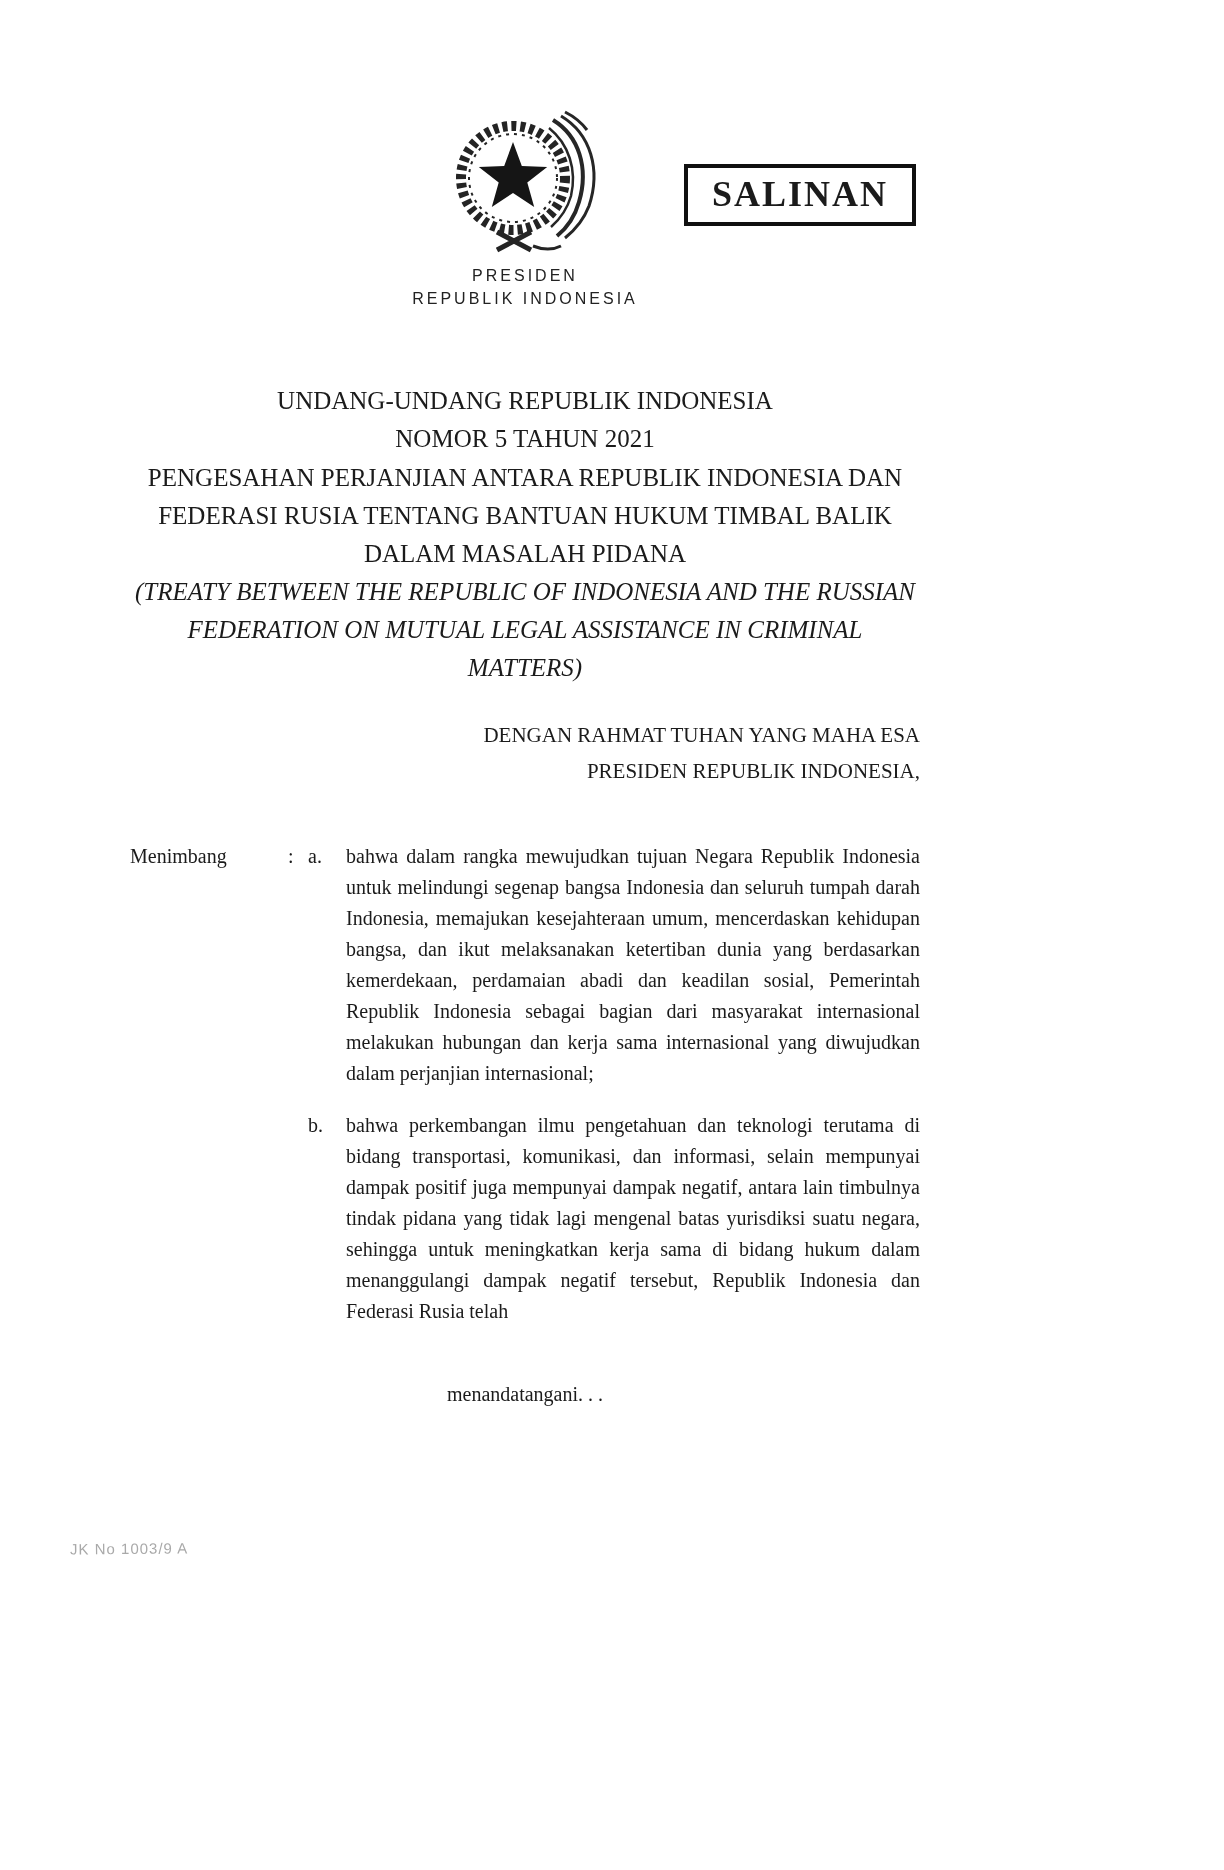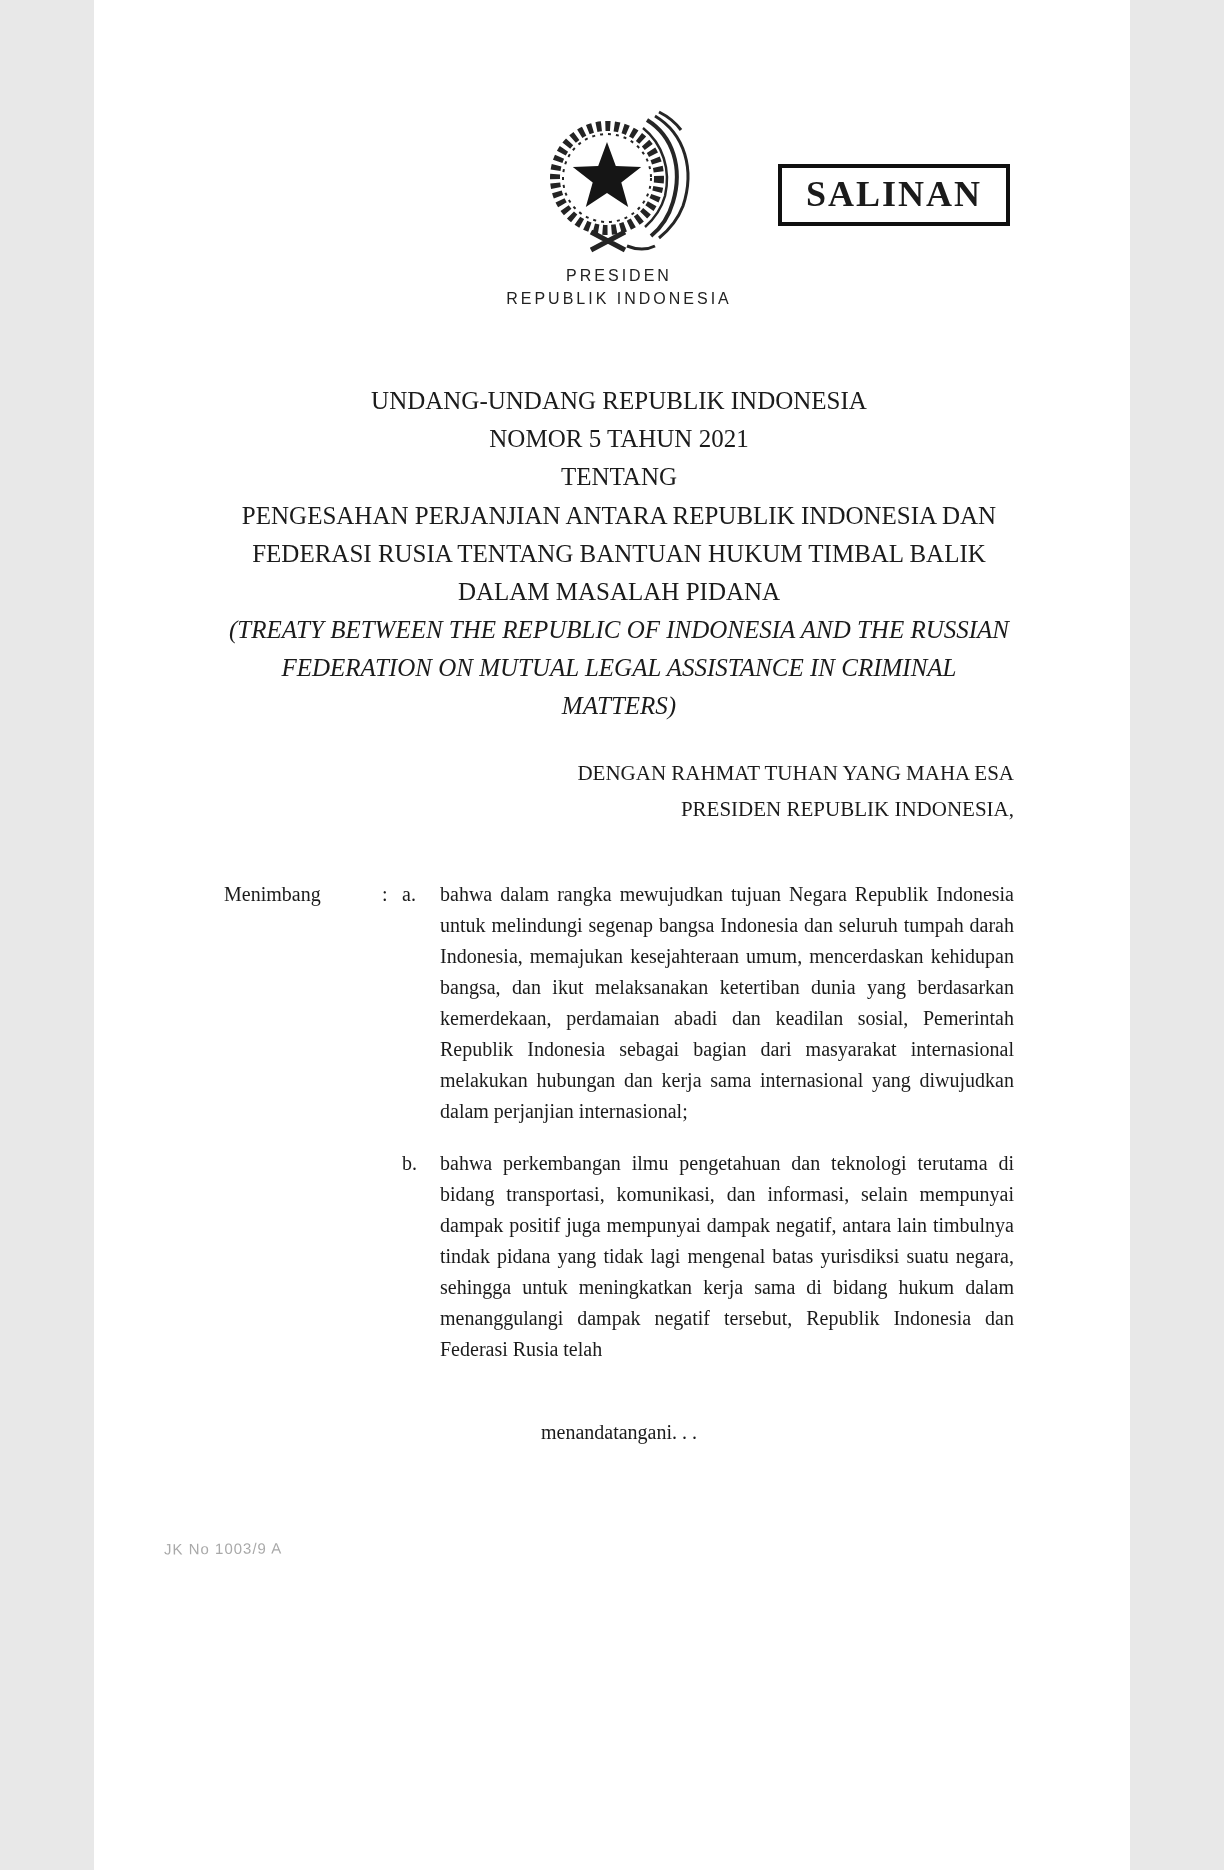"SALINAN" .page { width: 1036px -> 1224px }
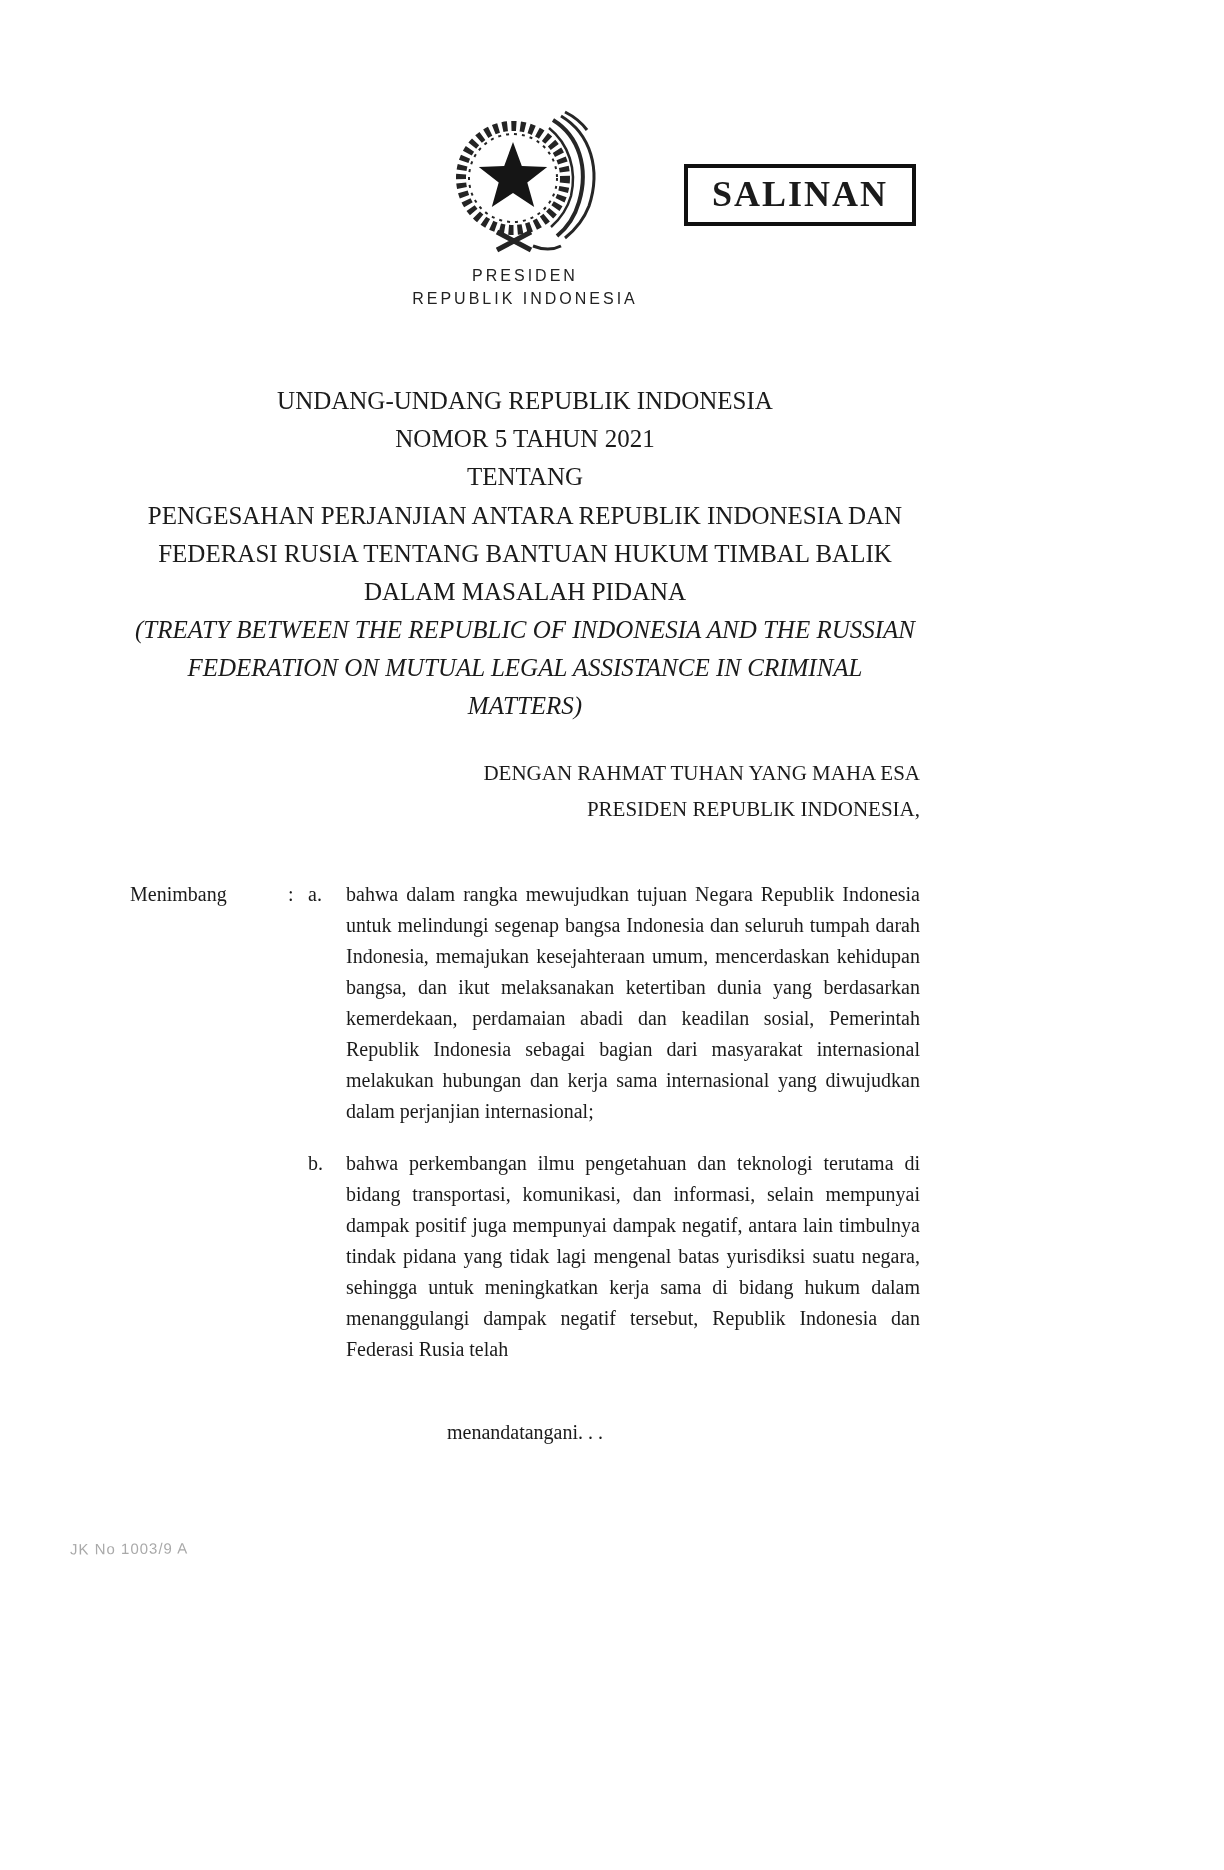"TENTANG" div { html: <div>TENTANG</div> -> none }
